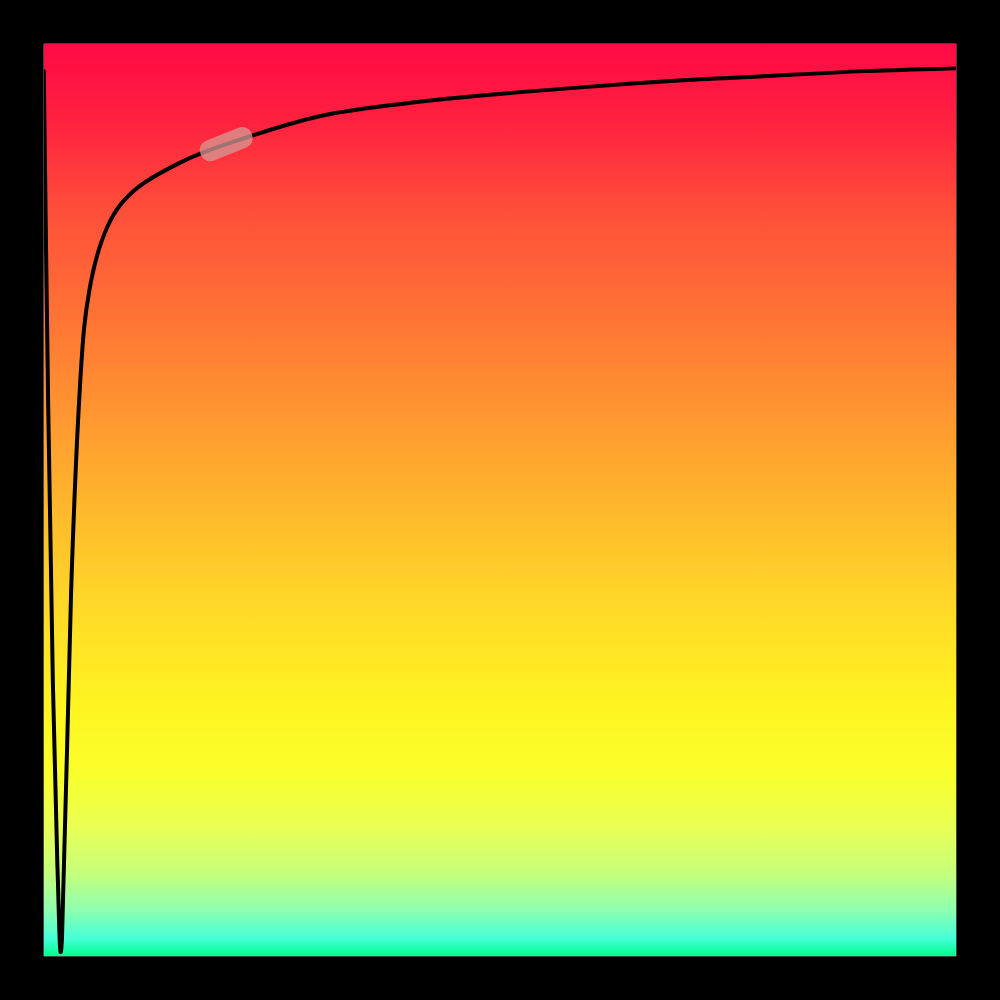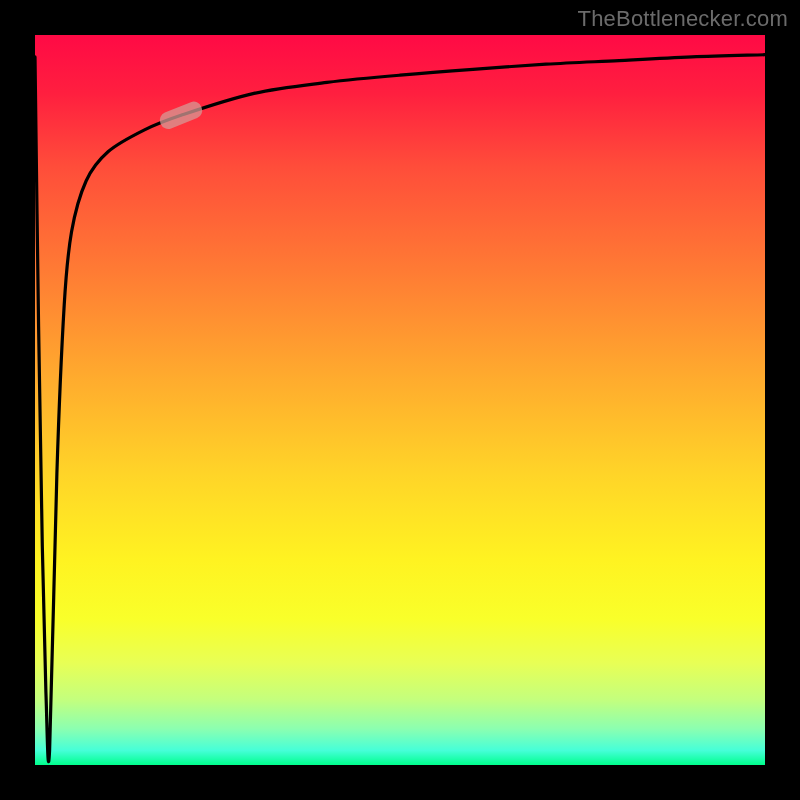"TheBottlenecker.com" div.watermark { html: <div>TheBottlenecker.com</div> -> none }
